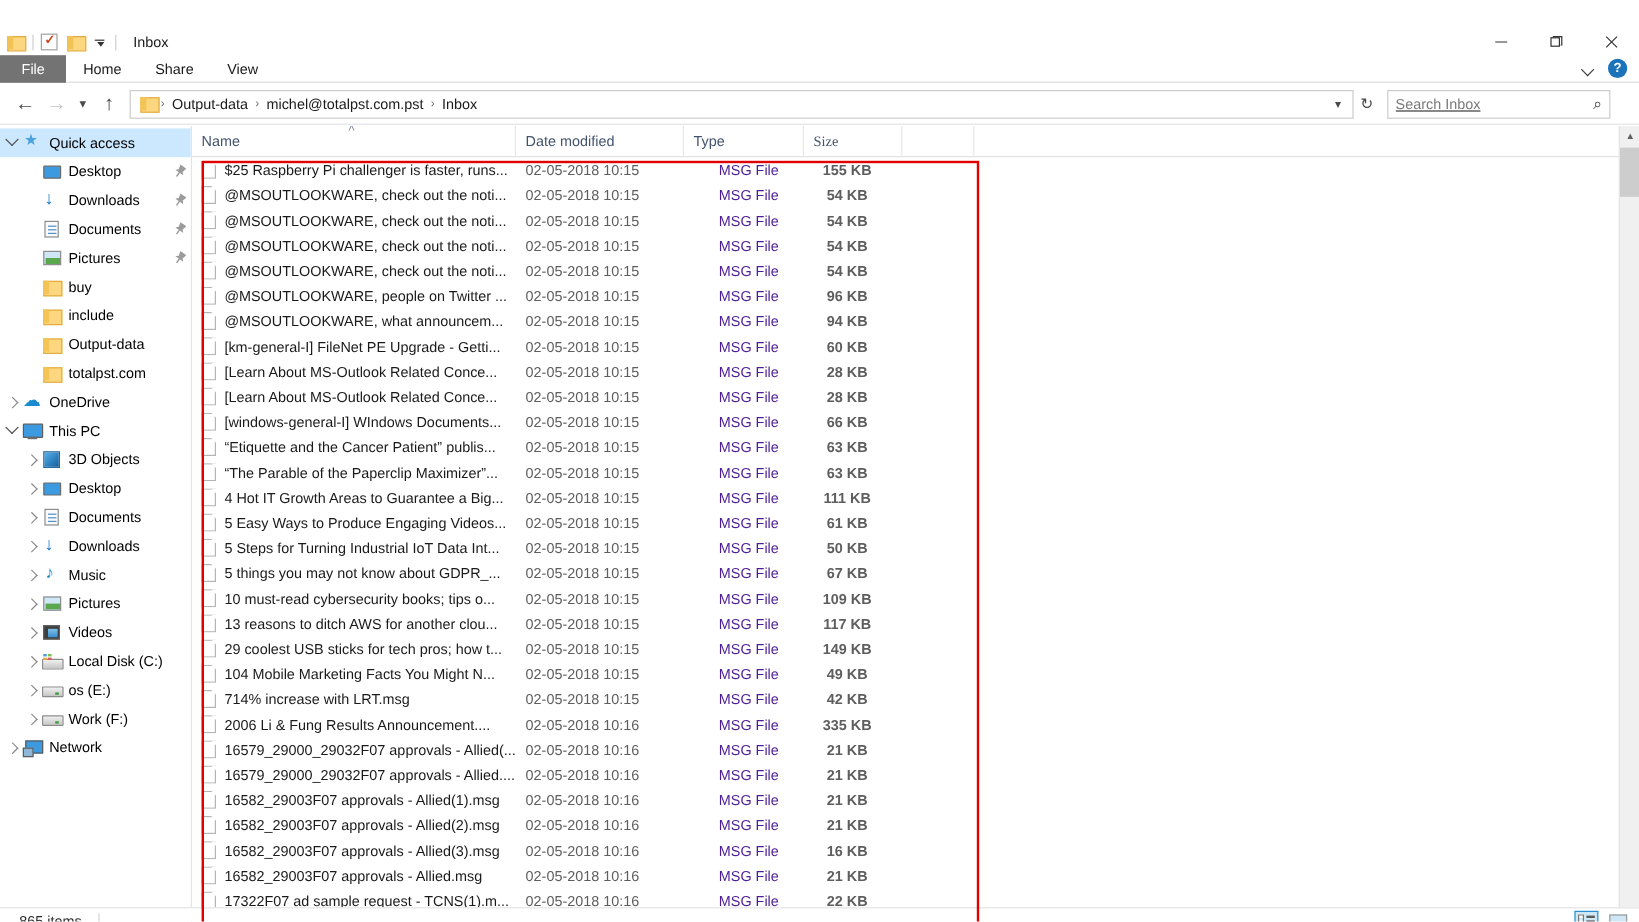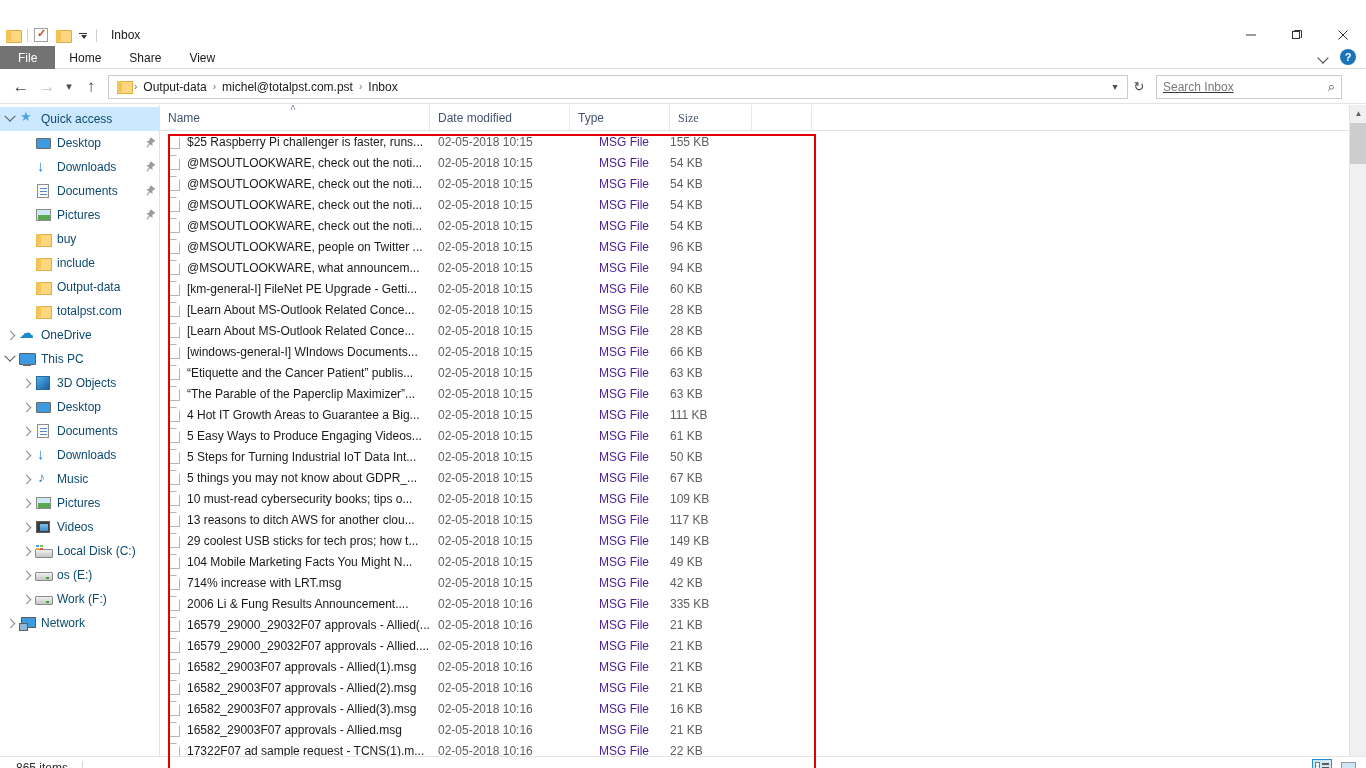"Quick access" .nrow { color: #0c4a6e -> #000000 }
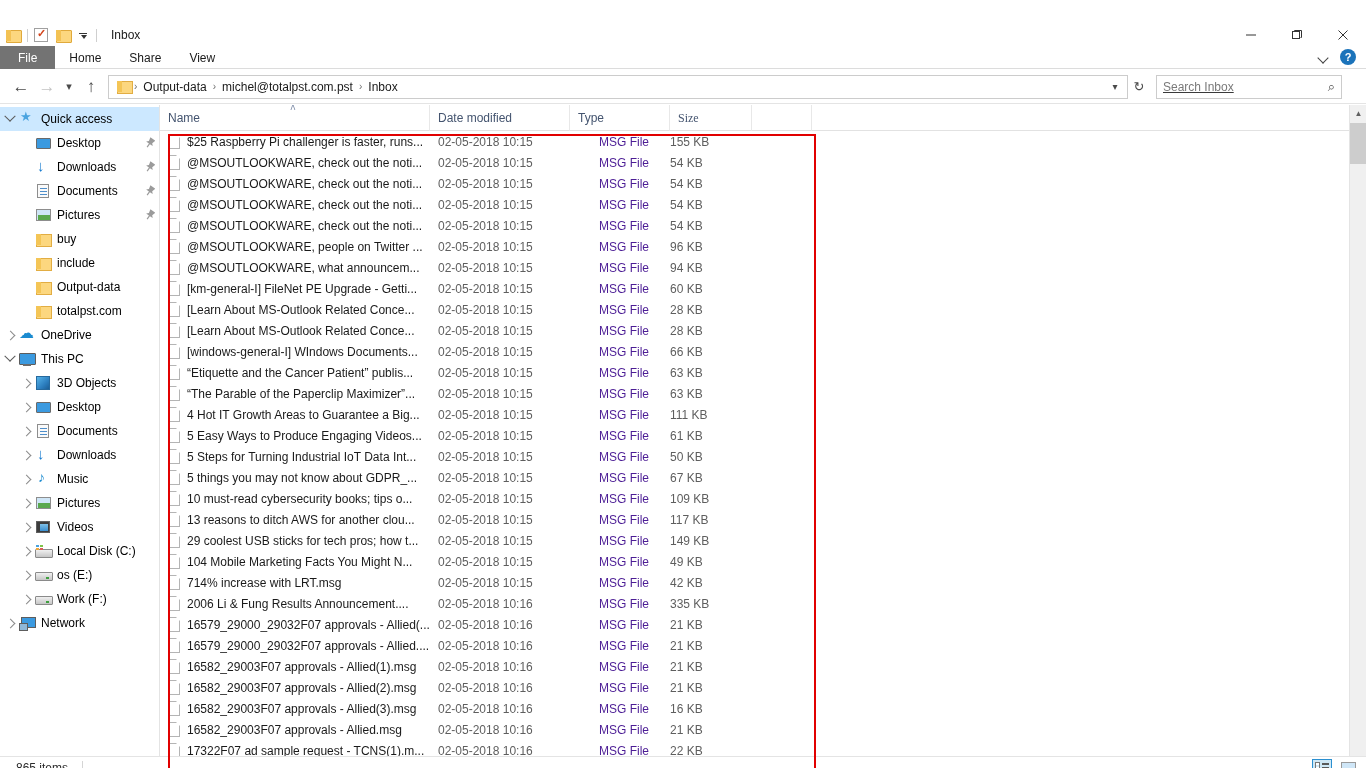"155 KB" .fsize { font-weight: none -> bold; text-align: left -> center }
